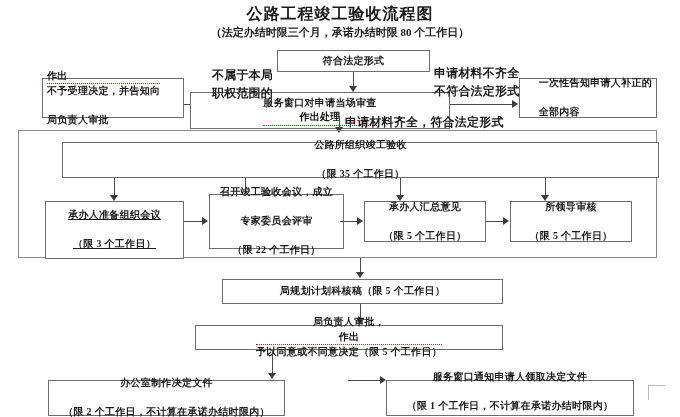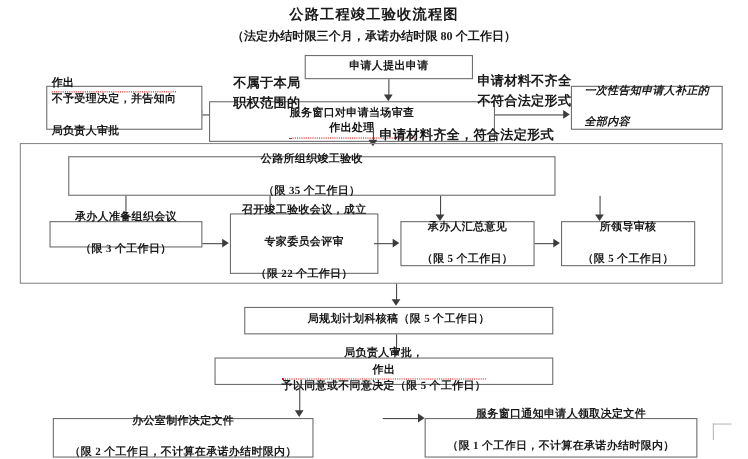"公路工程竣工验收流程图" .title { font-size: 13px -> 16px }
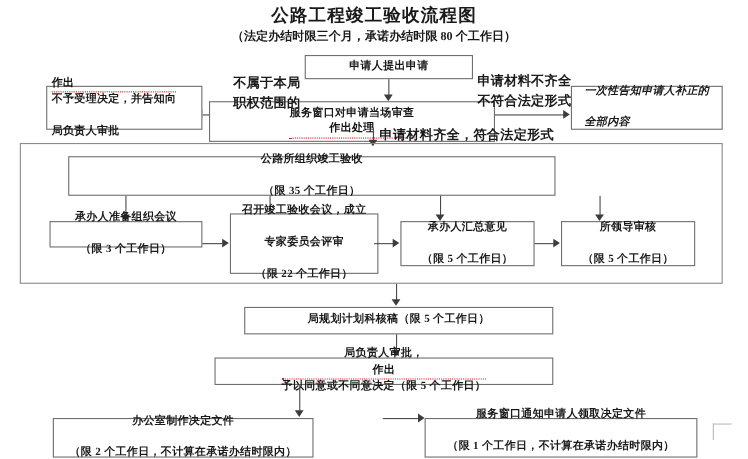"申请人提出申请" span { text: 申请人提出申请 -> 符合法定形式 }
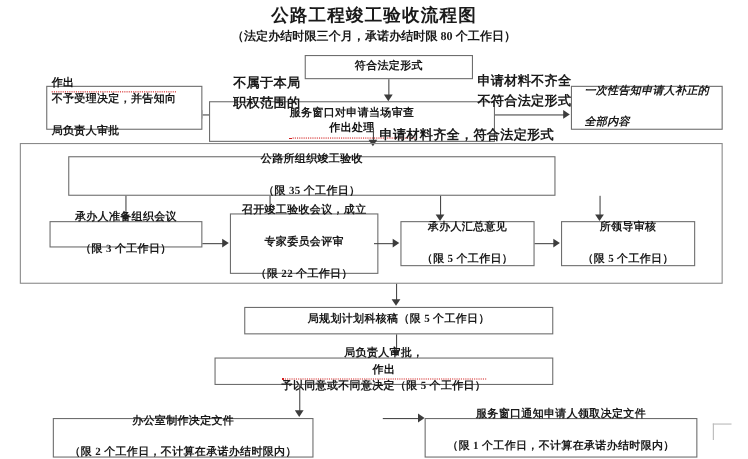"一次性告知申请人补正的" div.box { font-style: italic -> none; justify-content: center -> flex-end }
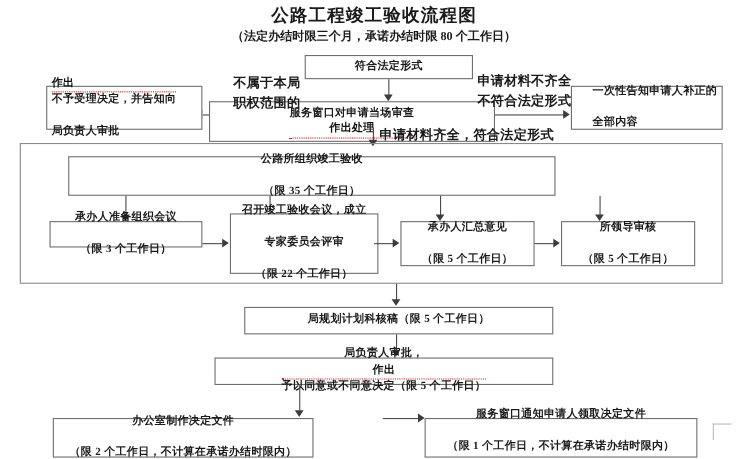"公路所组织竣工验收" div.box { width: 443px -> 597px }
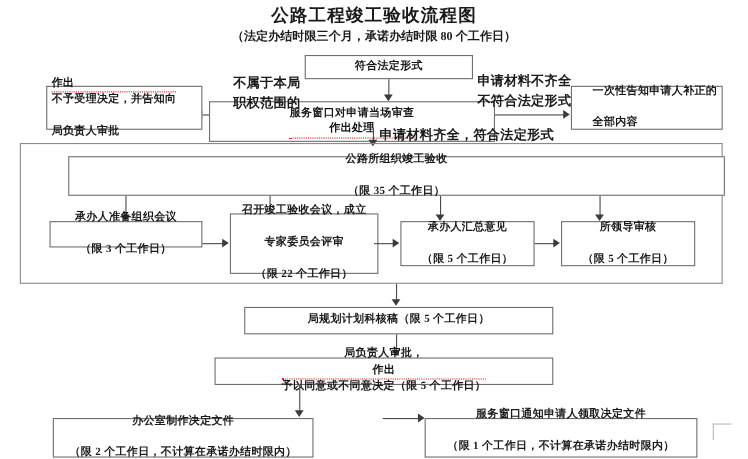"承办人准备组织会议" div.box { height: 24px -> 58px; text-decoration: none -> underline }
